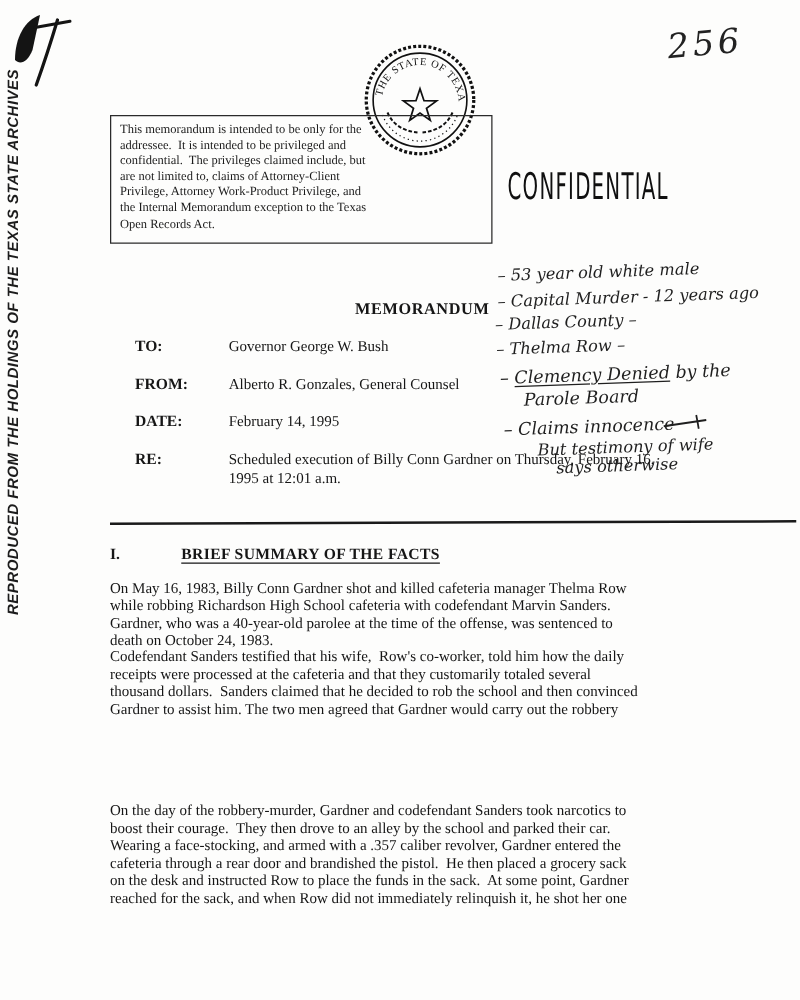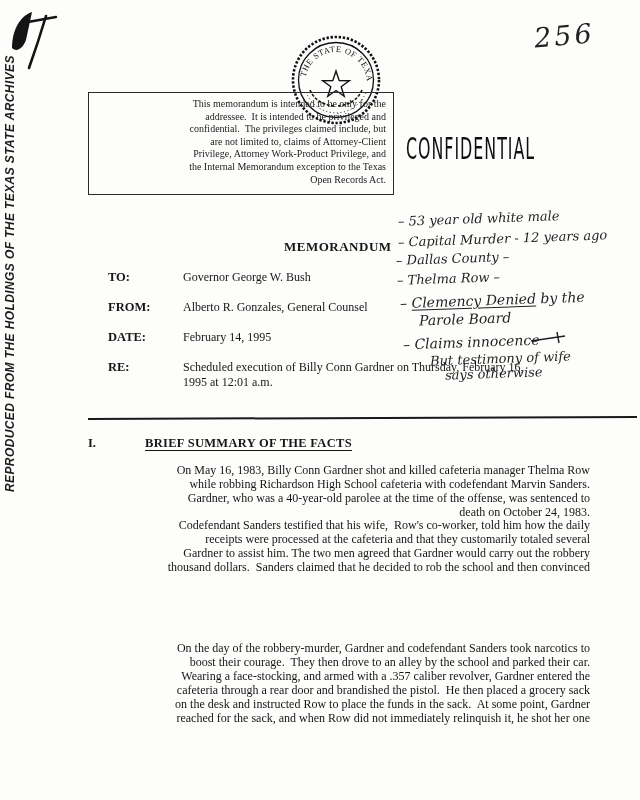"This memorandum is intended to" .notice-box { text-align: right -> none }
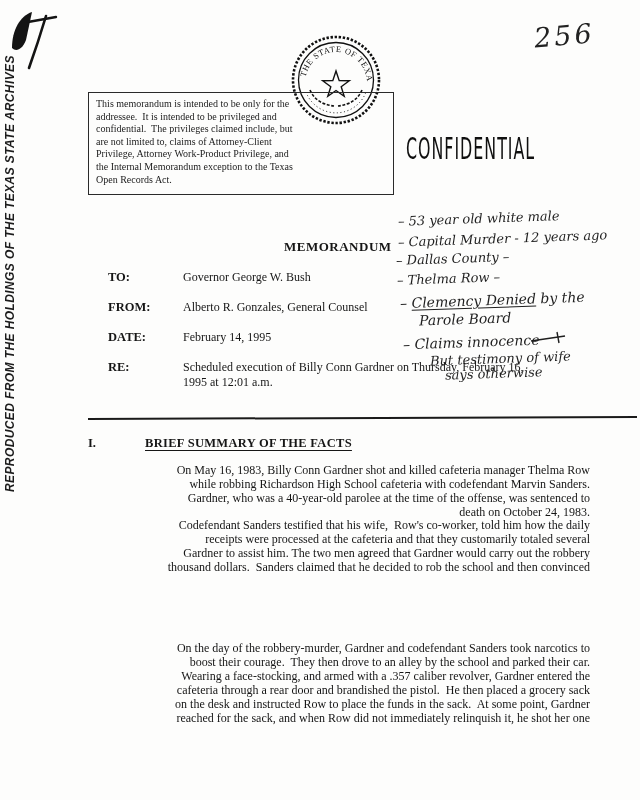"On May 16, 1983, Billy" .pline { text-align: right -> none }
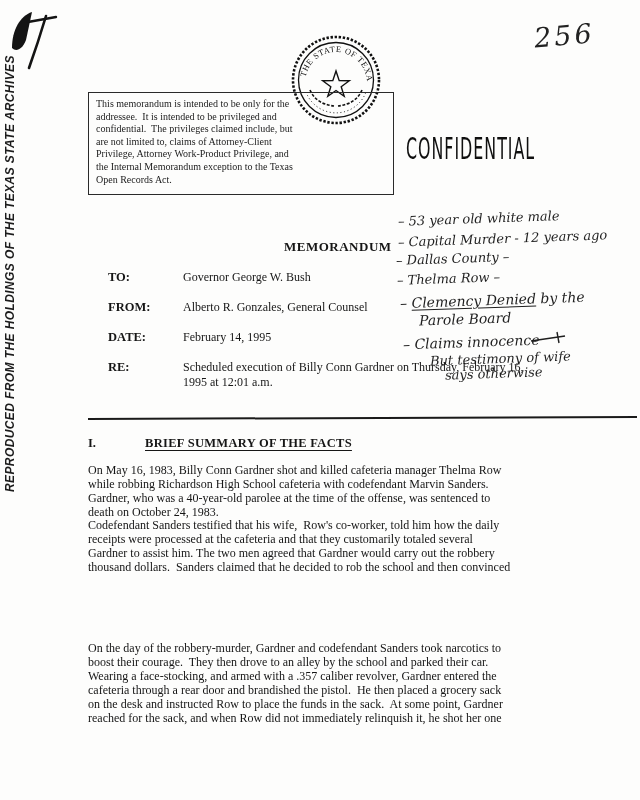"Gardner to assist him. The" div.pline { order: before "thousand dollars. Sanders claimed that" -> after "thousand dollars. Sanders claimed that" }
